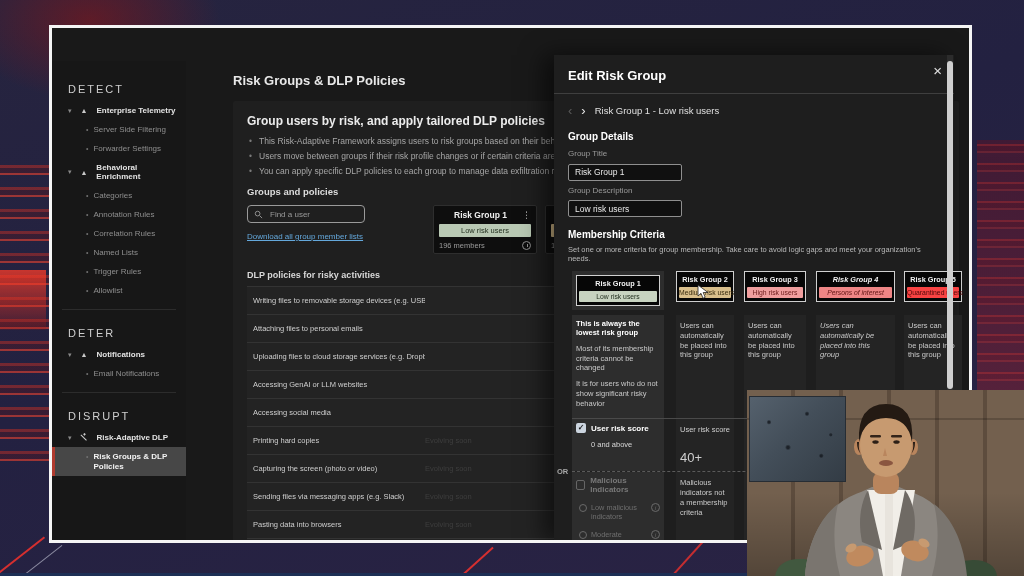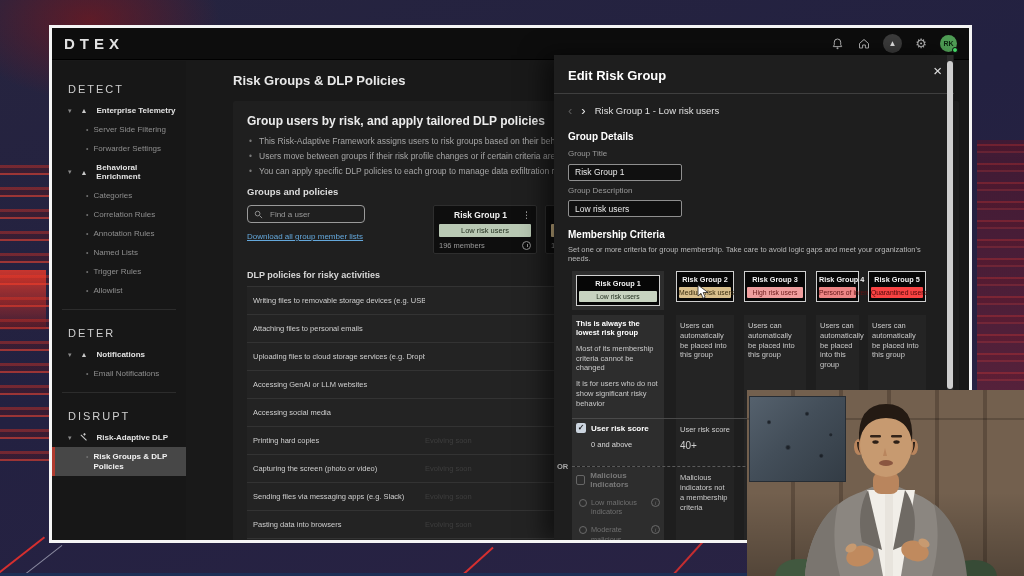"DTEX" div.topbar { html: <div> <div>DTEX</div> <div> <div> <svg> <path></path> <circle></circle> </svg> </div> <div> <svg> <path></path> </svg> </div> <div> <span>▲</span> </div> <div>⚙</div> <div> <span>RK</span> <span></span> </div> </div> </div> -> none }
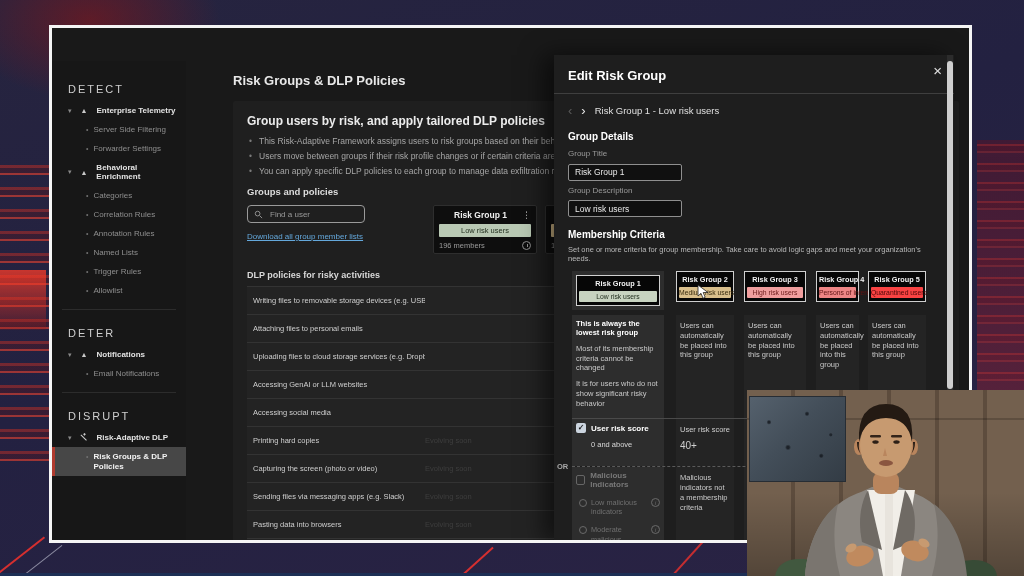"Correlation Rules" div.sb-sub { order: before "Annotation Rules" -> after "Annotation Rules" }
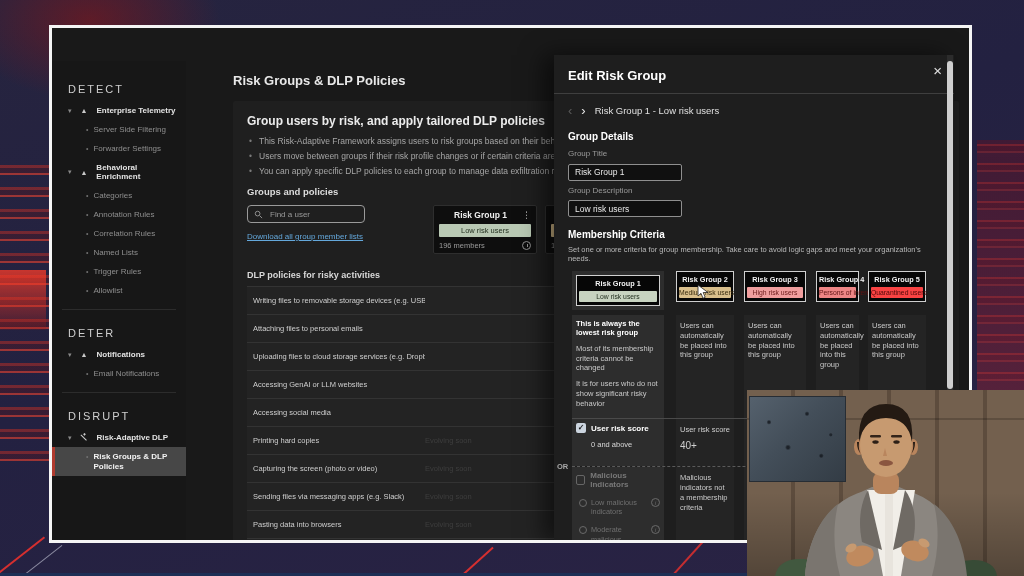"Risk Group 4" .c4 { font-style: none -> italic; width: 43px -> 79px }
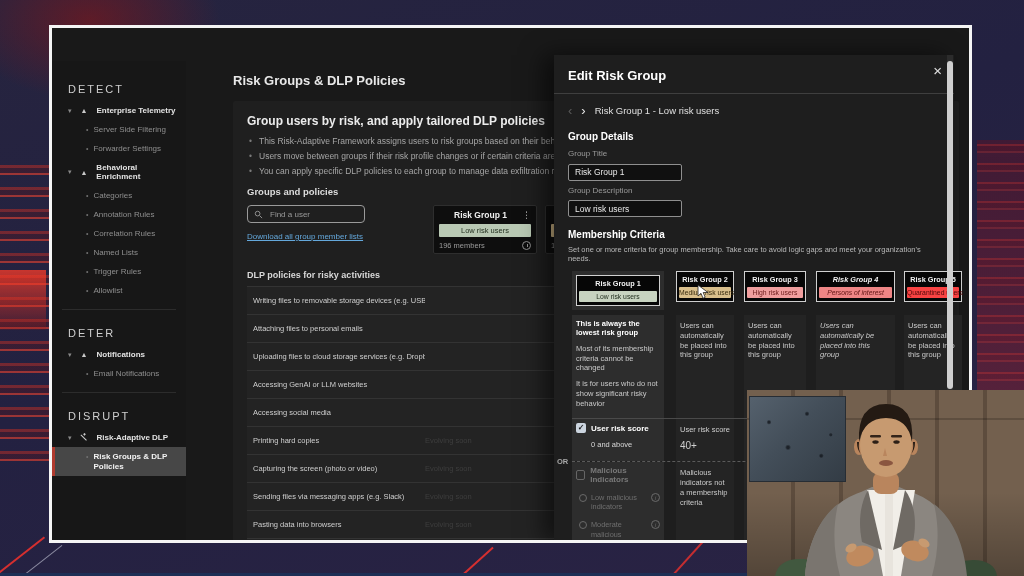"40+" .score .sv { font-size: 10px -> 13px; margin-top: 6px -> 16px }
